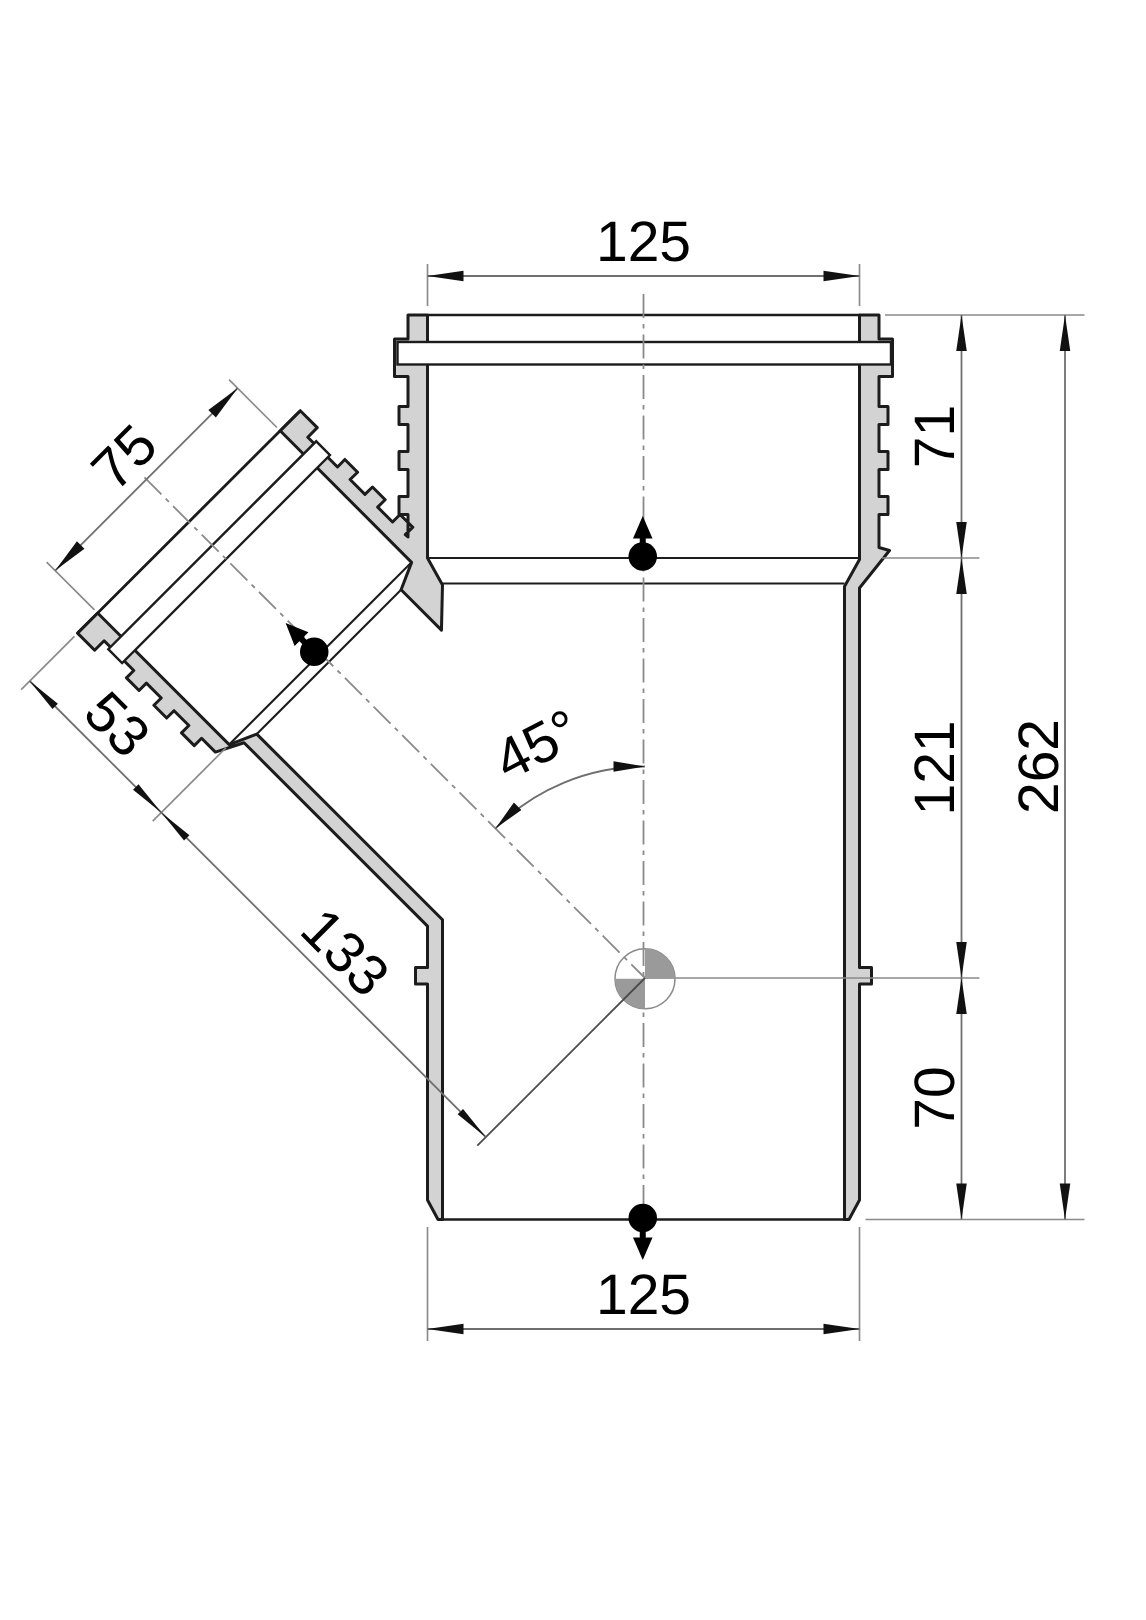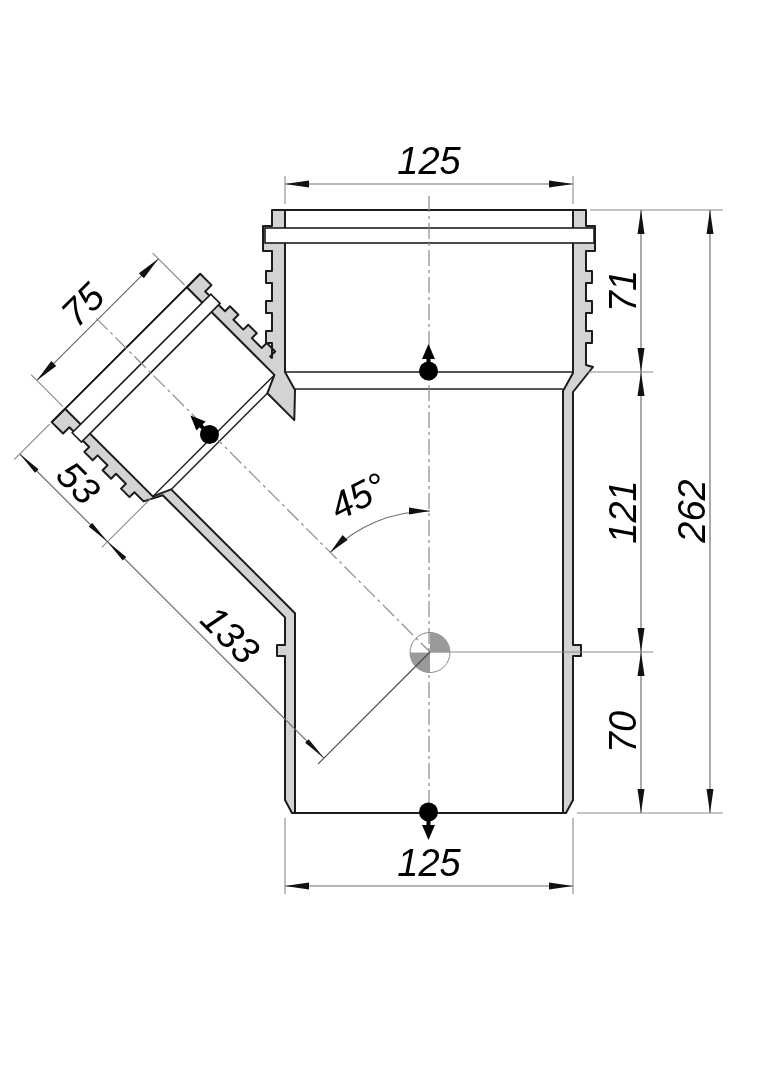"125" .page { font-style: italic -> none }
